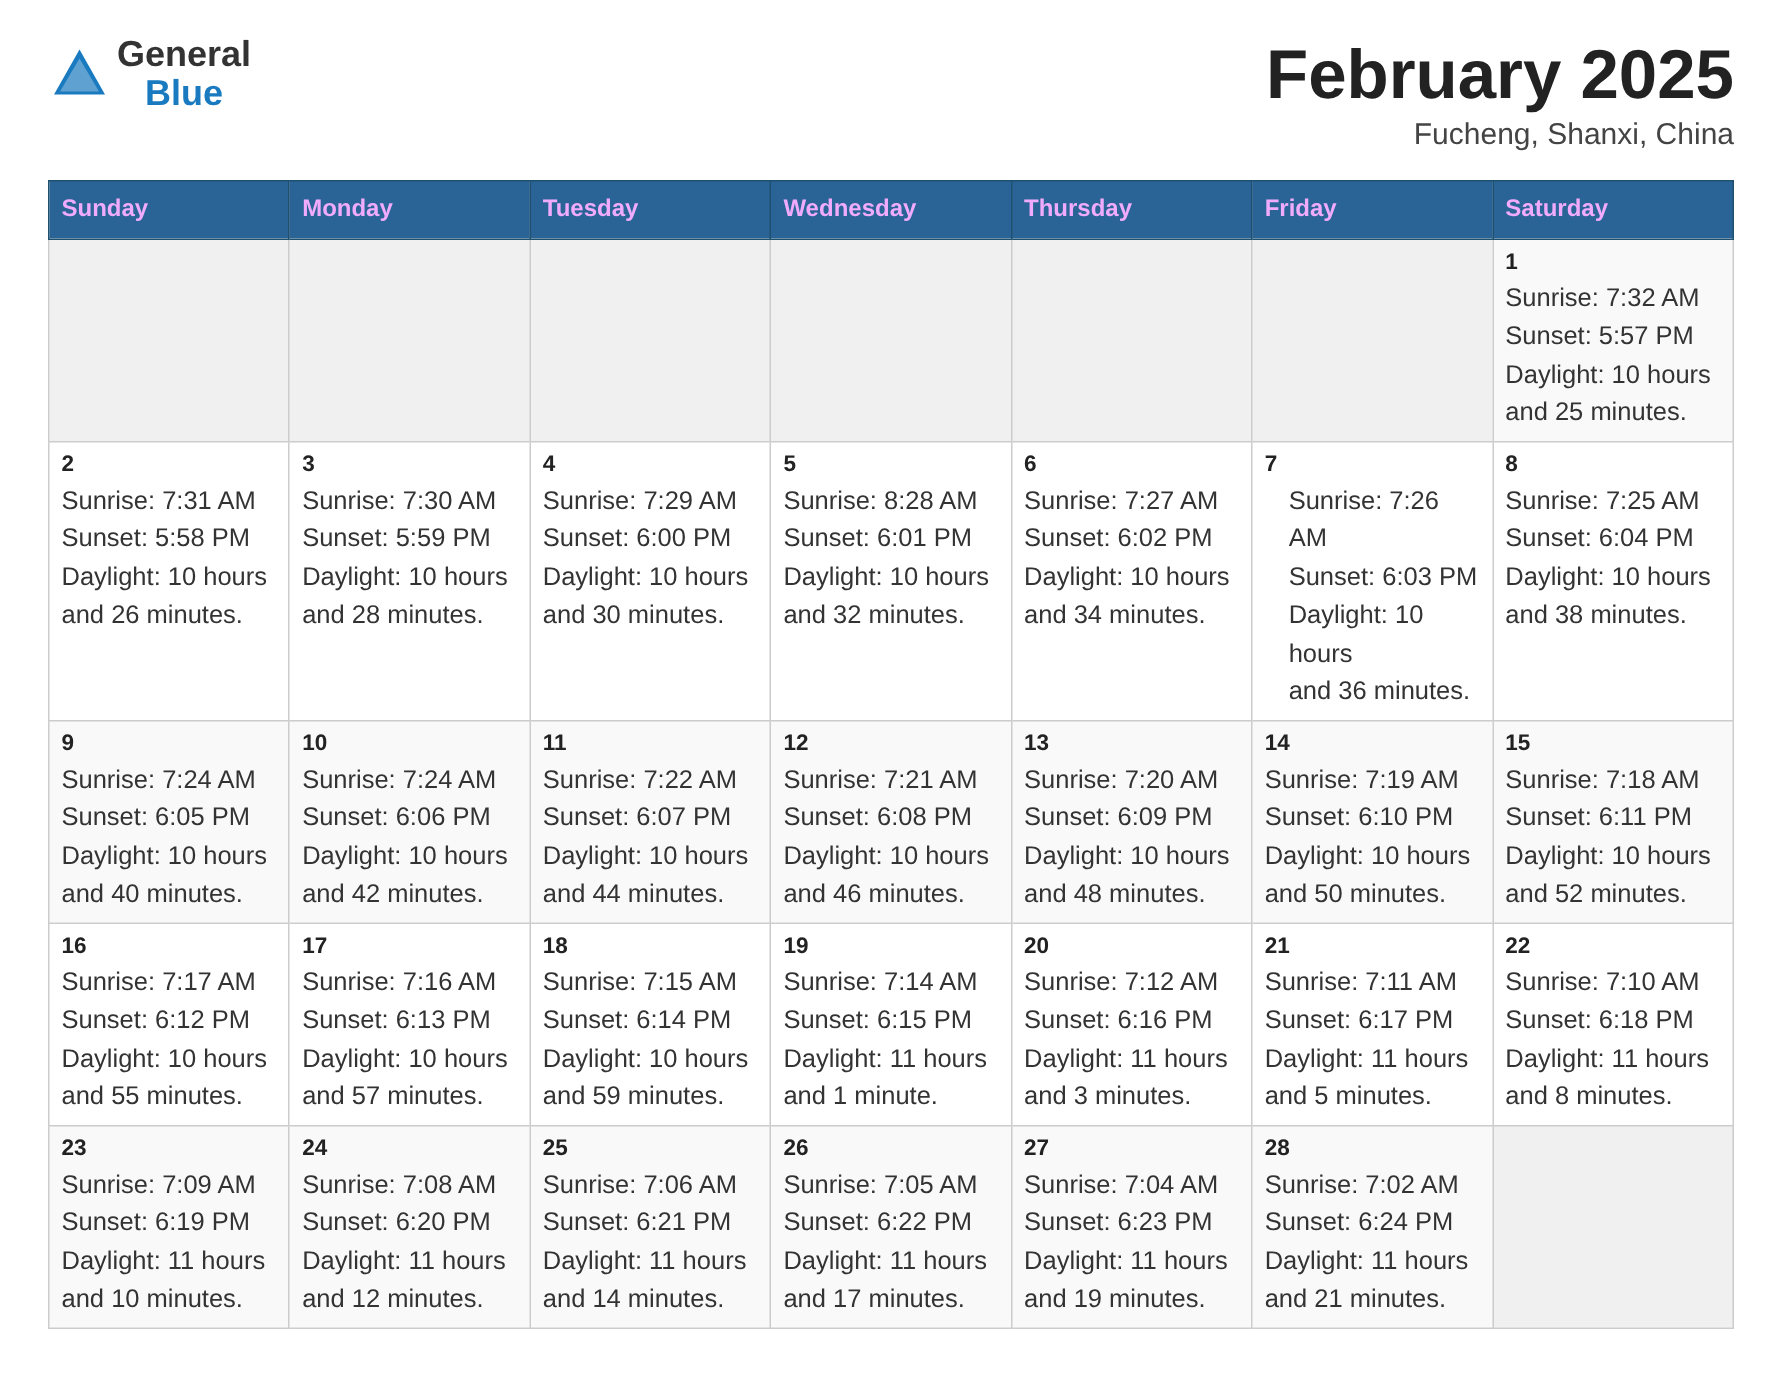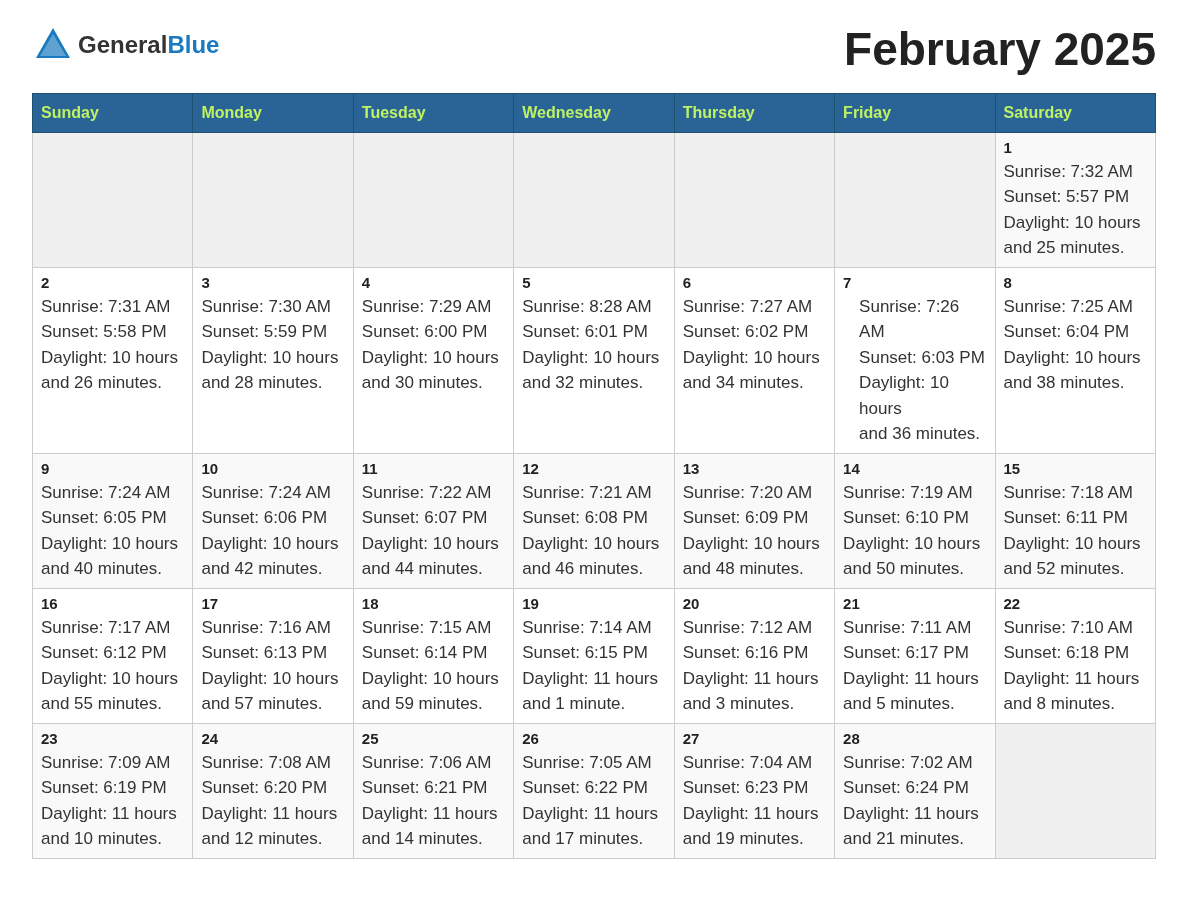"General" .logo-name { flex-direction: row -> column }
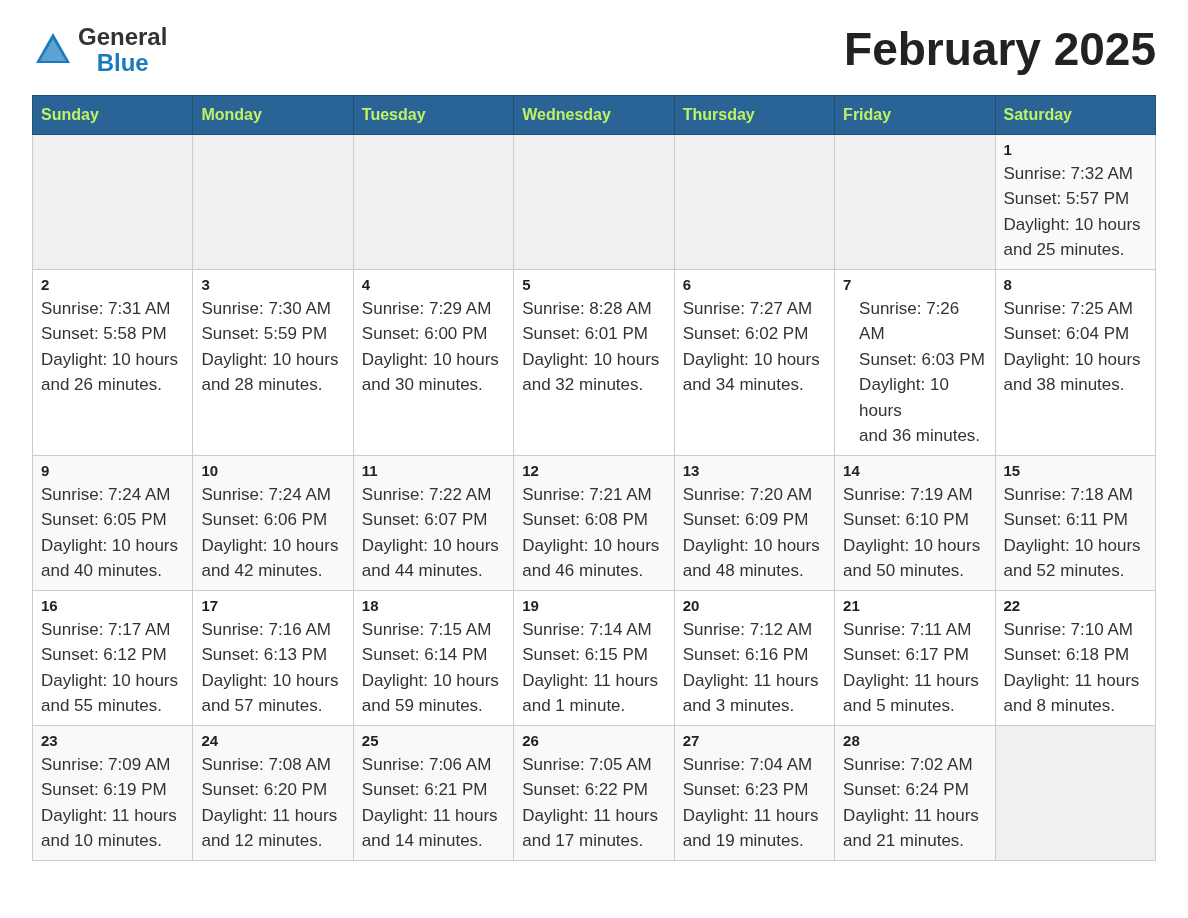"Fucheng, Shanxi, China" div.location { html: none -> <div>Fucheng, Shanxi, China</div> }
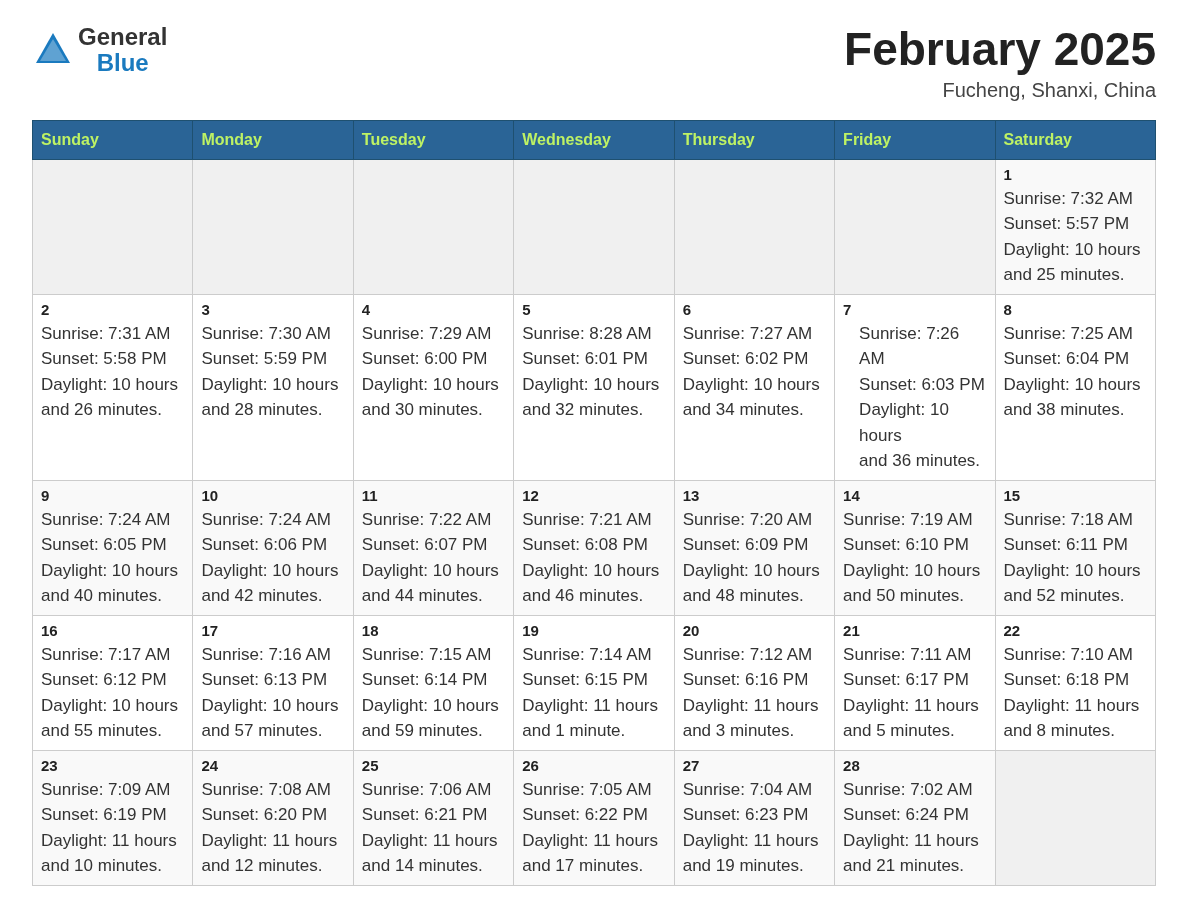"Sunday" .calendar th { color: #bef264 -> #f0abfc }
